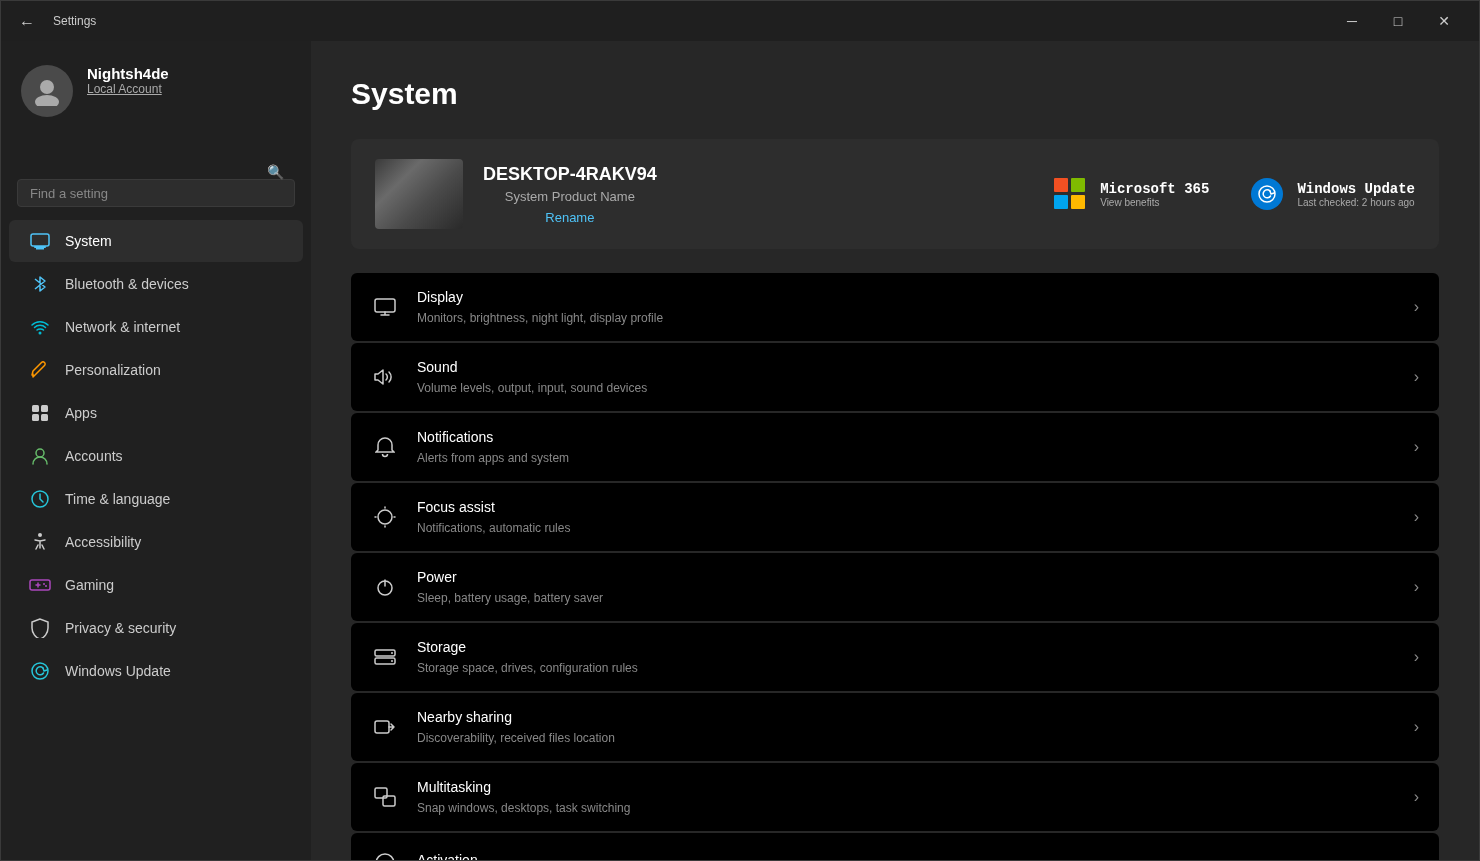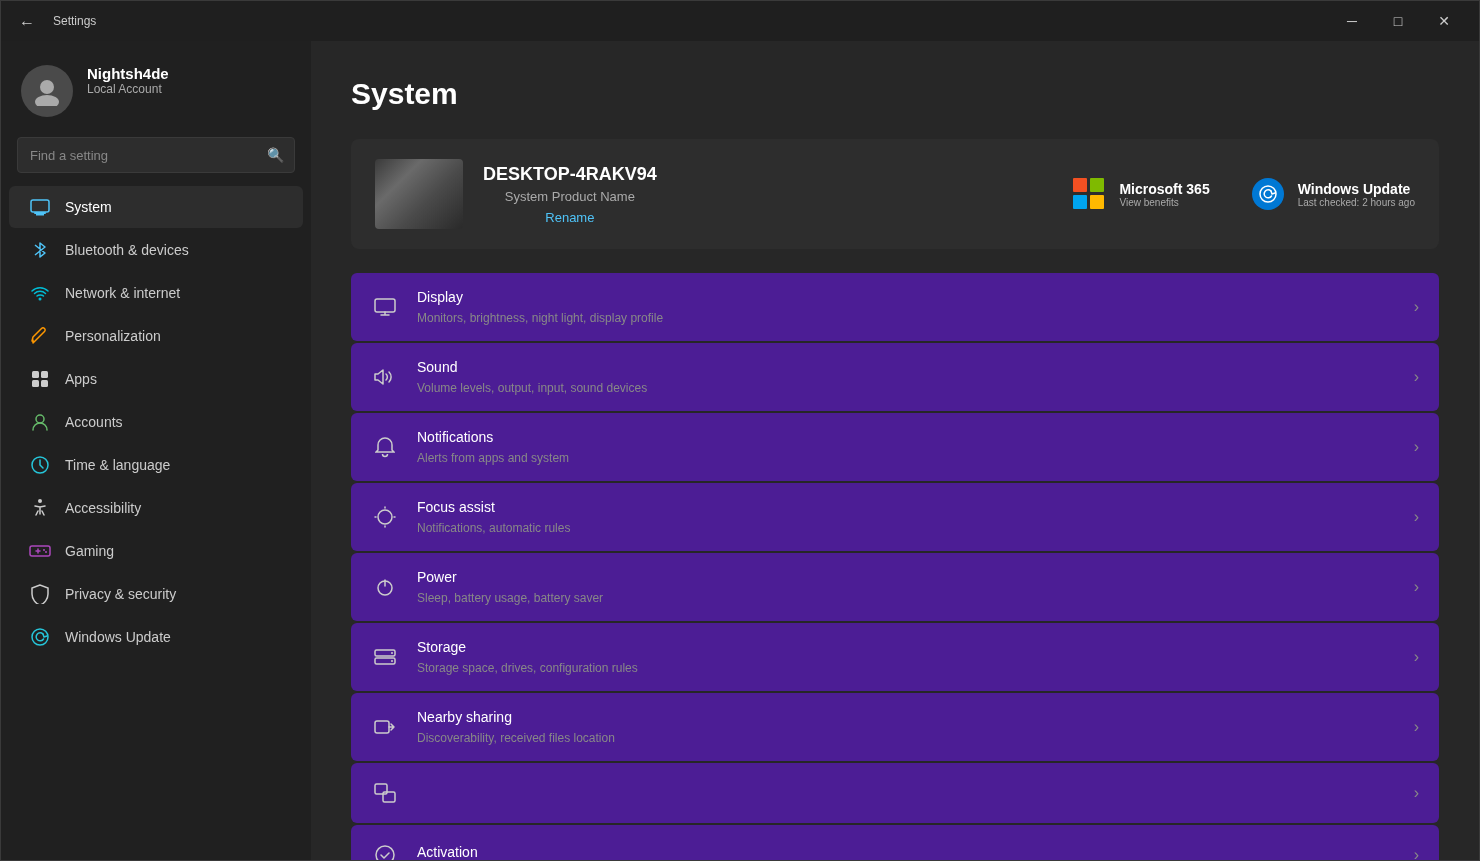"Local Account" .user-type { text-decoration: none -> underline }
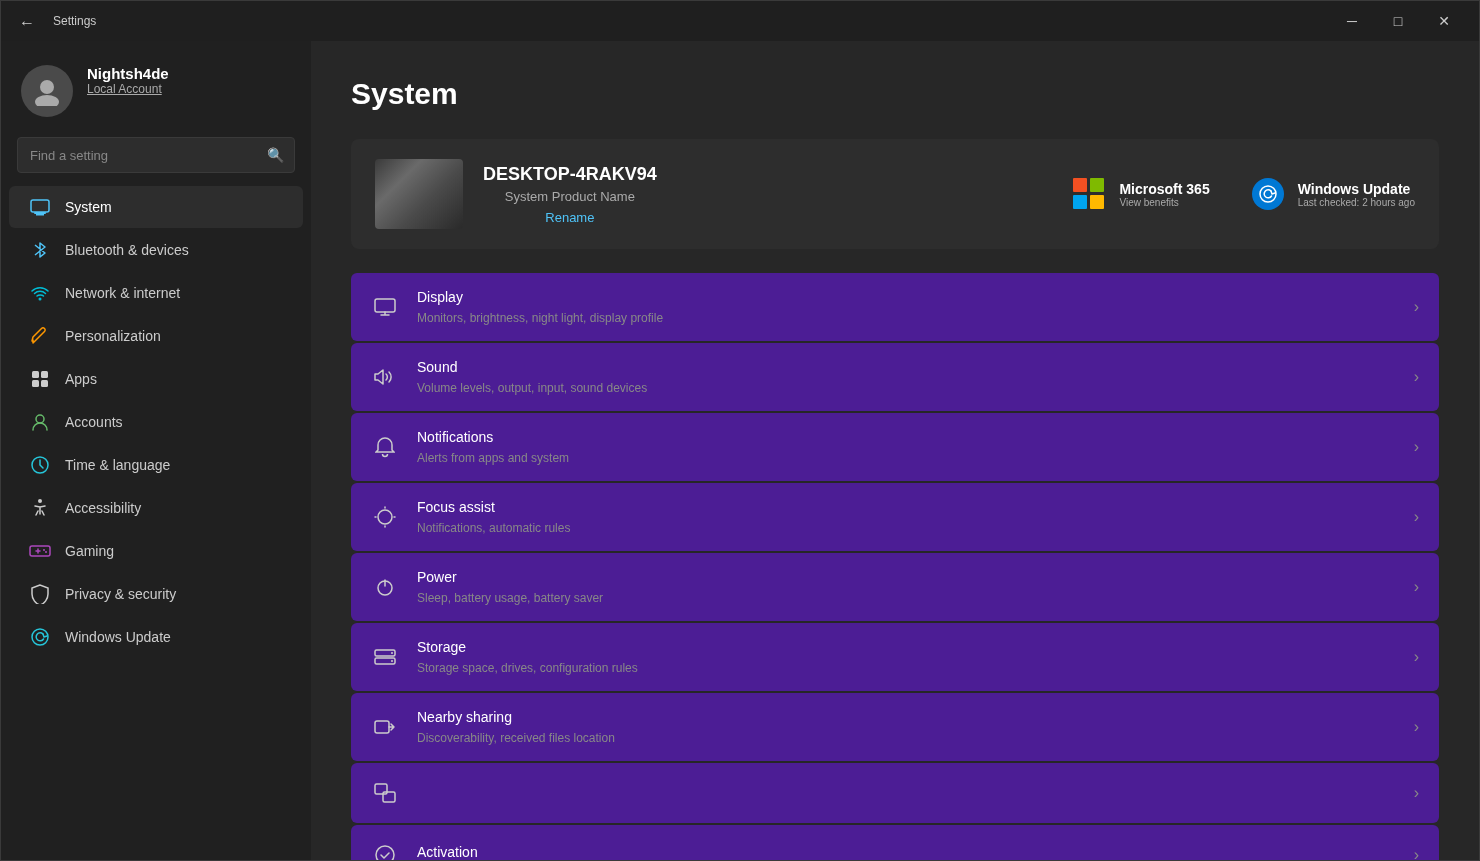"Find a setting" .search-box input { height: 36px -> 28px; margin-top: none -> 42px }
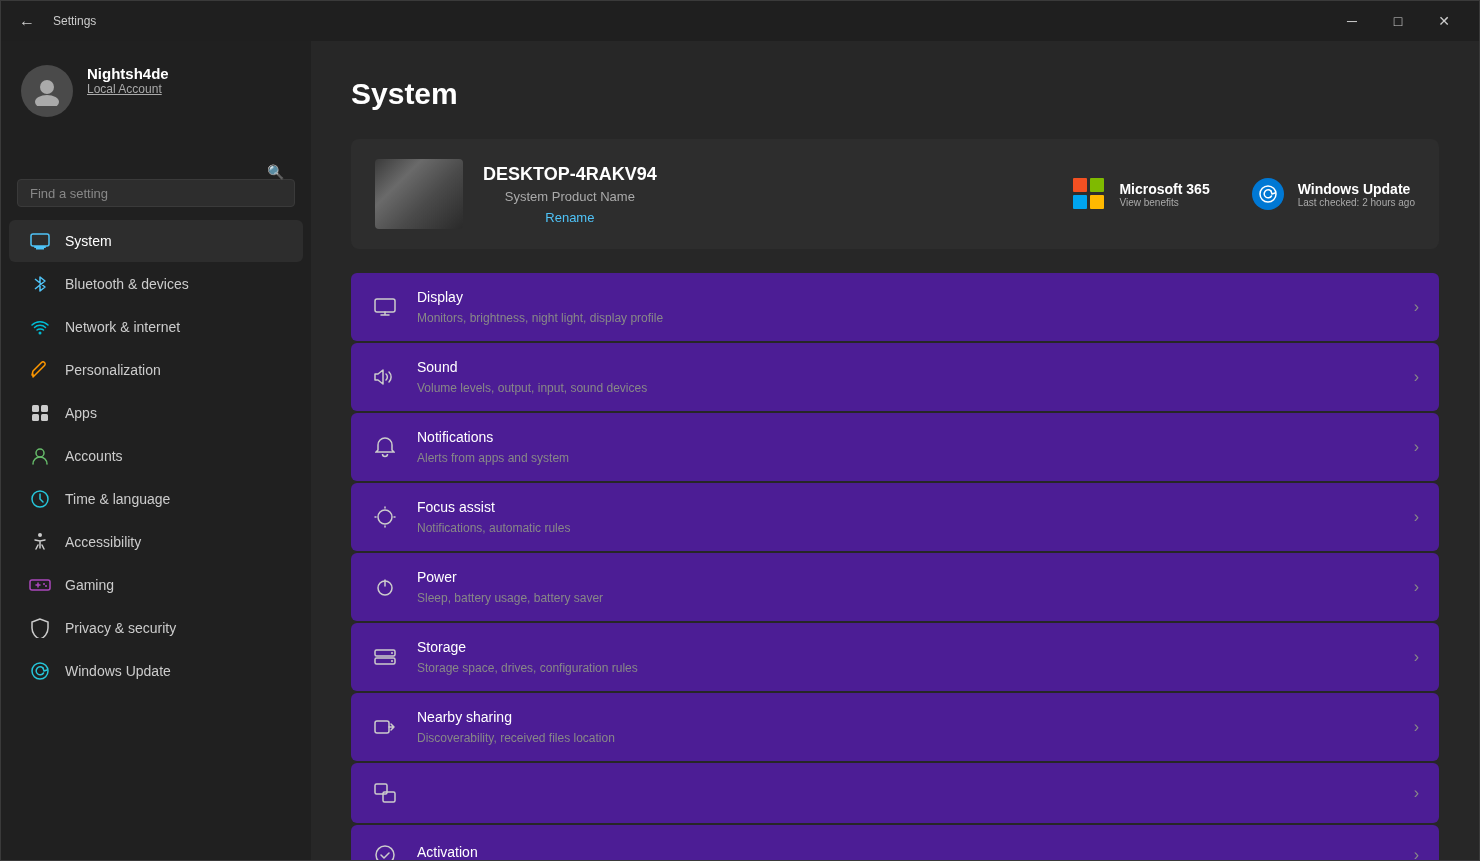"Microsoft 365" .badge-title { font-family: none -> Liberation Mono, monospace }
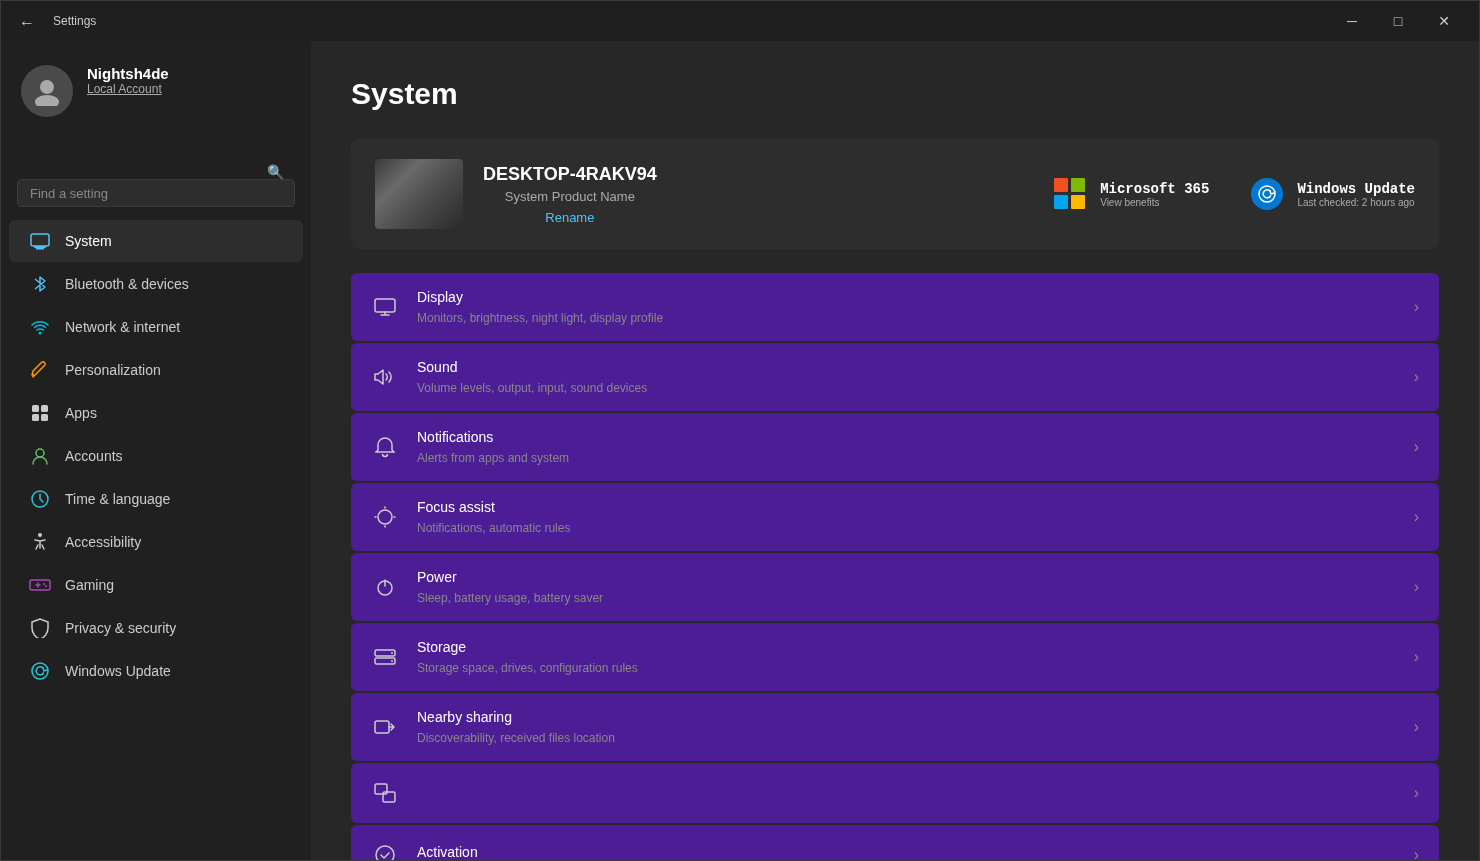"Display" .setting-item { background: #4c1d95 -> #000000 }
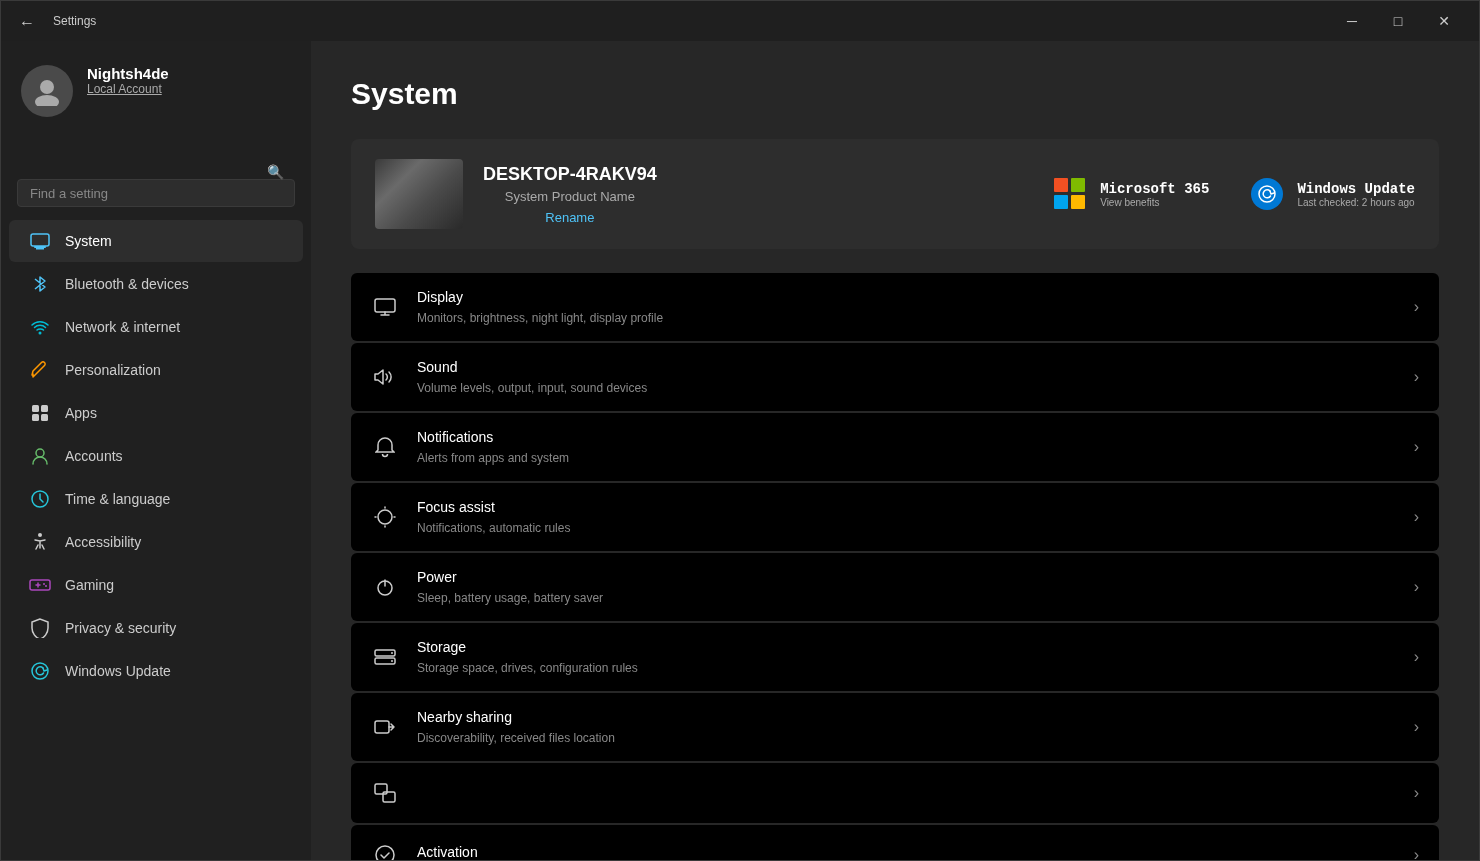"Multitasking" div.setting-text { html: none -> <div> <span>Multitasking</span> <span>Snap windows, desktops, task switching</span> </div> }
